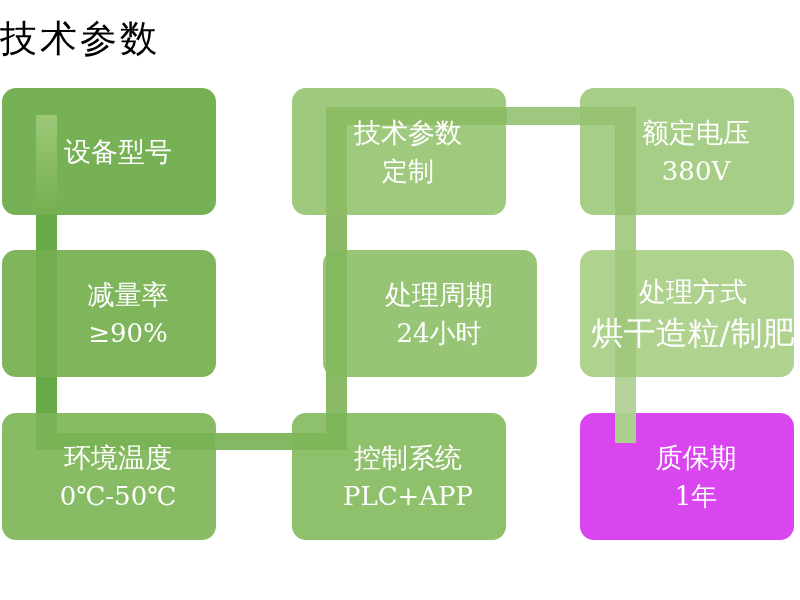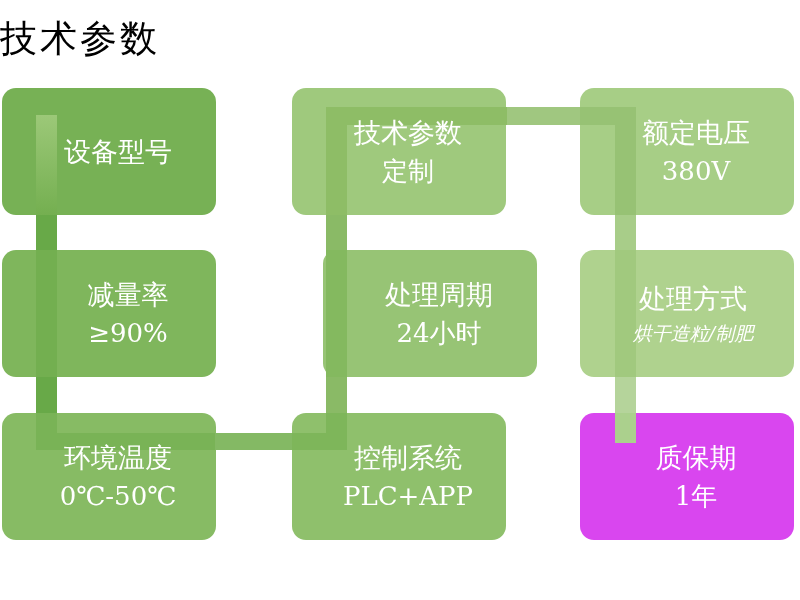"烘干造粒/制肥" .box.tight .value { font-size: 19px -> 32px; font-style: italic -> none }
